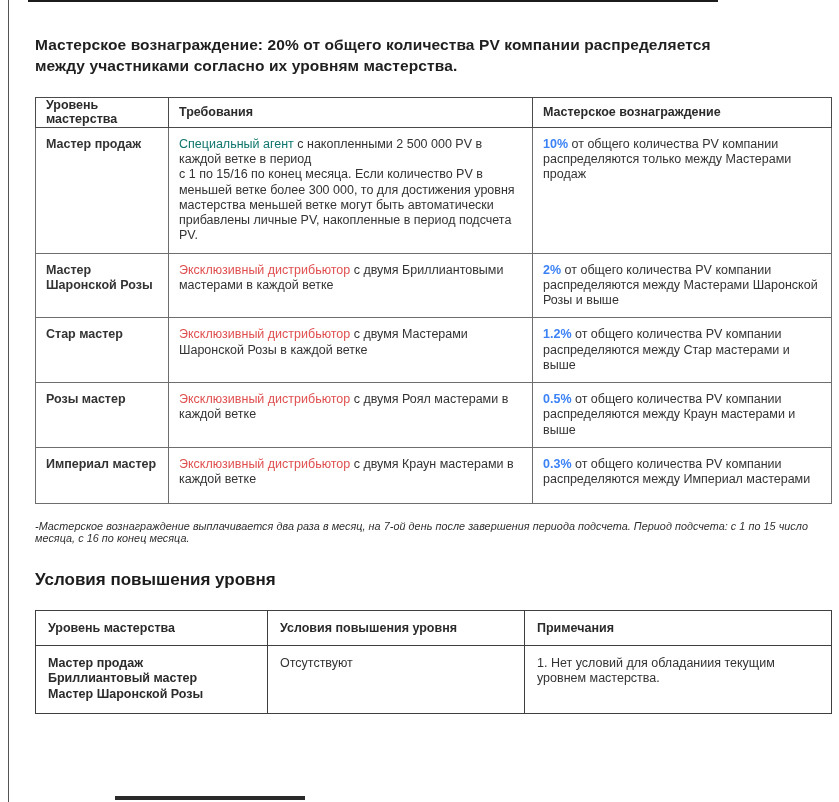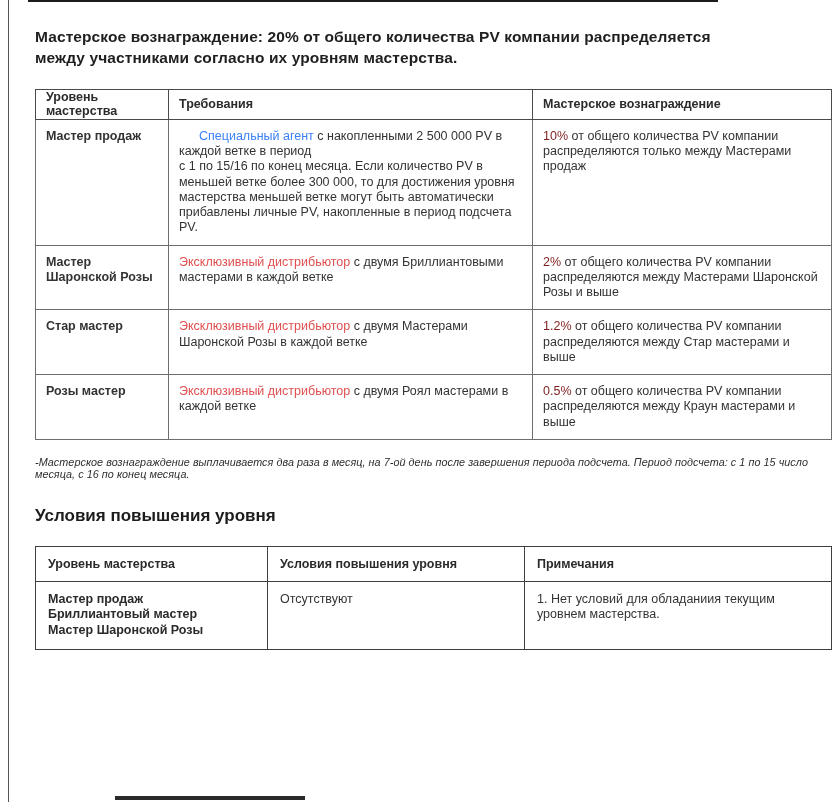"Мастерское вознаграждение: 20% от общего" .doc-title { padding-top: 26px -> 34px }
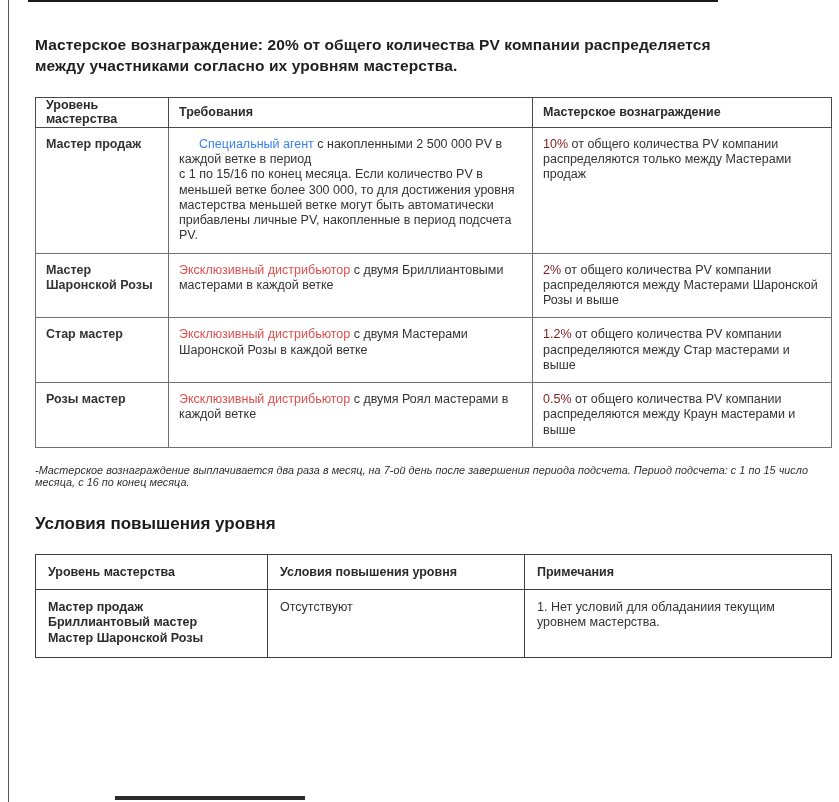"Специальный агент" .term-teal { color: #3b82f6 -> #0f766e; margin-left: 20px -> none }
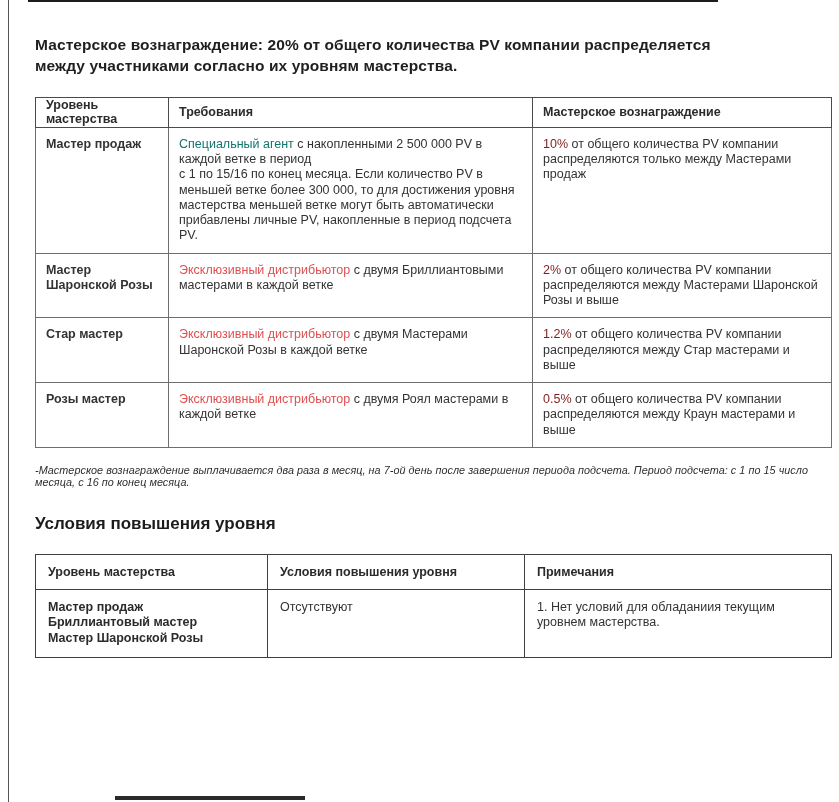"10%" .pct { color: #7f1d1d -> #3b82f6; font-weight: none -> bold }
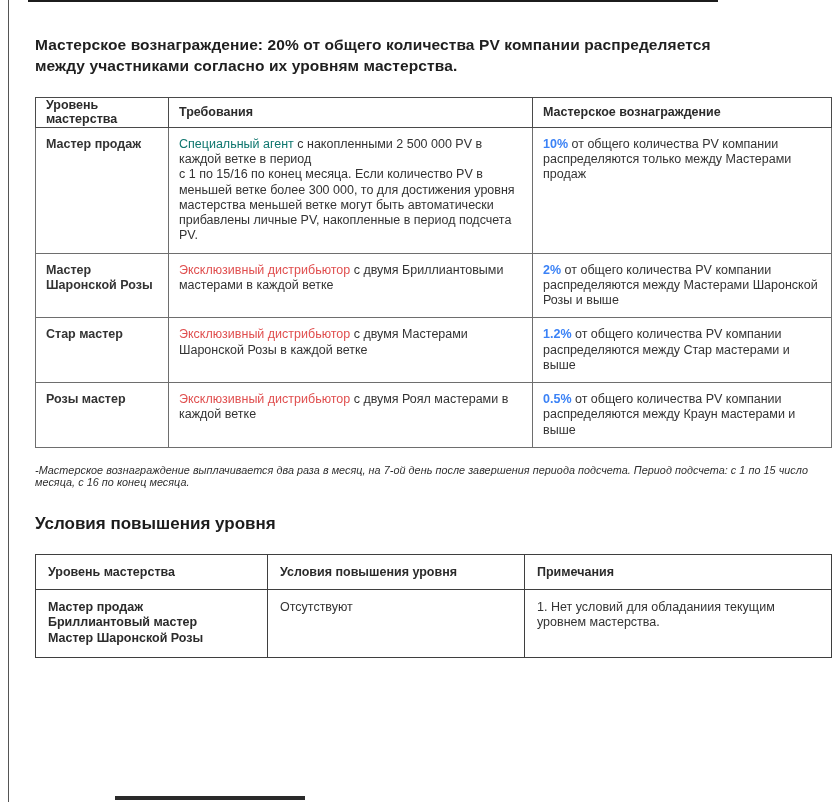"Империал мастер" tr { html: none -> <tr> <td>Империал мастер</td> <td><span>Эксклюзивный дистрибьютор</span><span> с двумя Краун мастерами в каждой ветке</span></td> <td><span>0.3%</span><span> от общего количества PV компании распределяются между Империал мастерами</span></td> </tr> }
